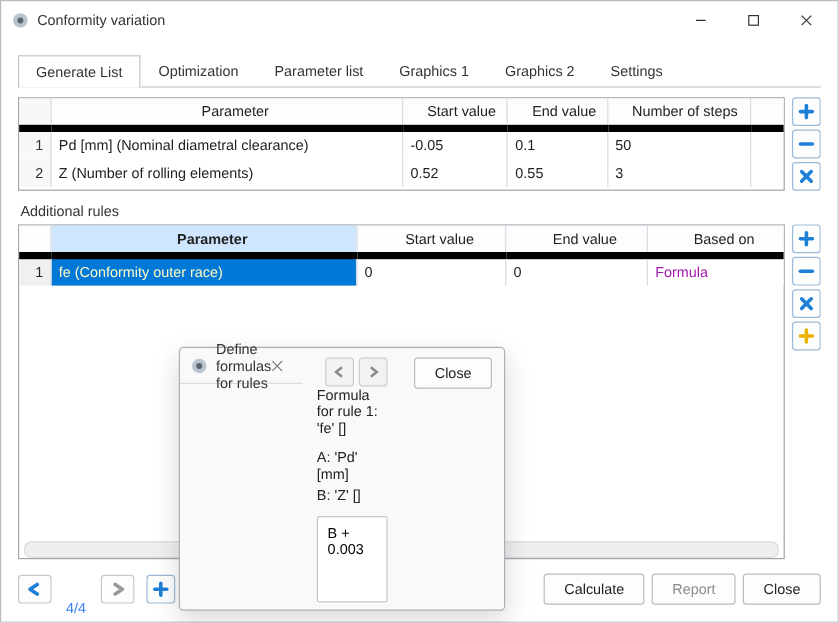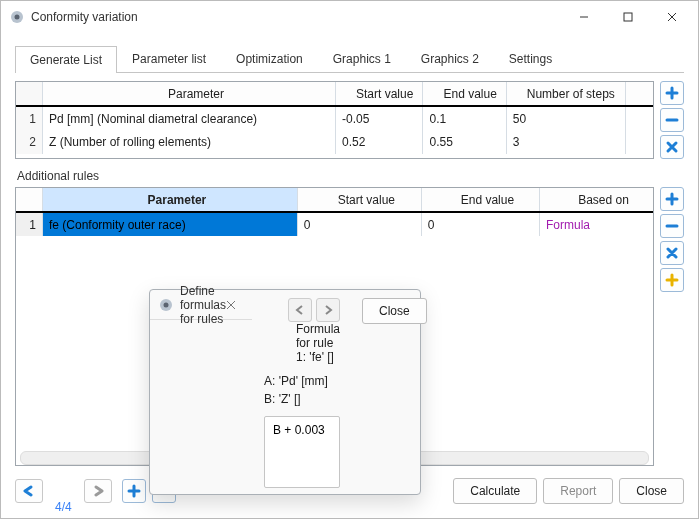"Parameter list" div.tab { order: before "Optimization" -> after "Optimization" }
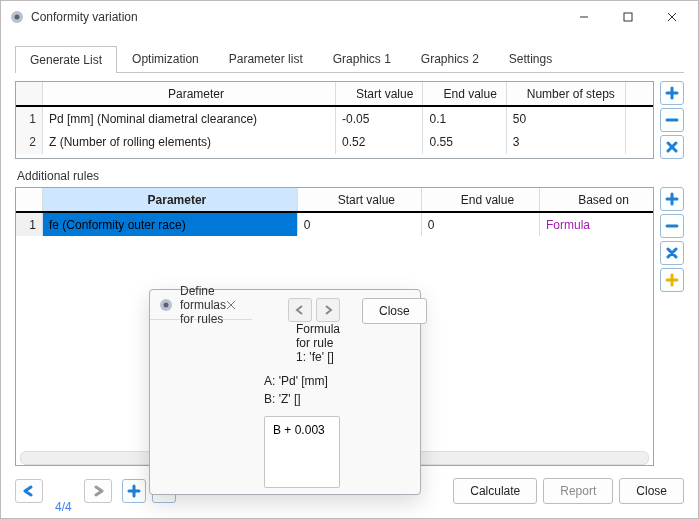"Parameter" th { border-bottom: 2px solid #000000 -> 6px solid #000000 }
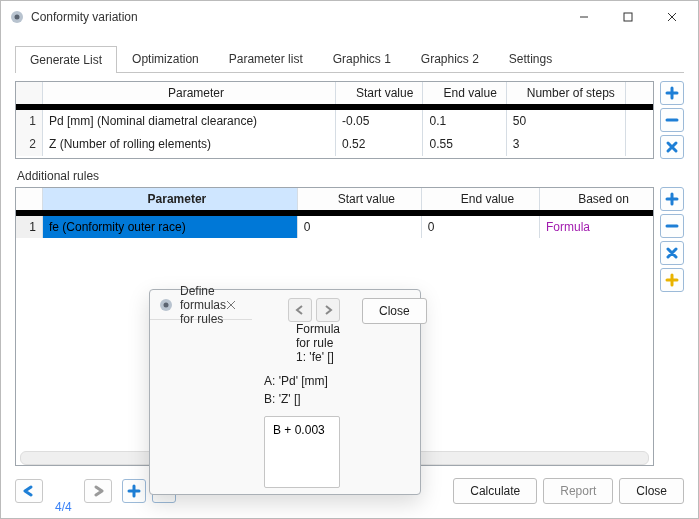"fe (Conformity outer race)" tr.selected td { color: #000000 -> #fef9c3 }
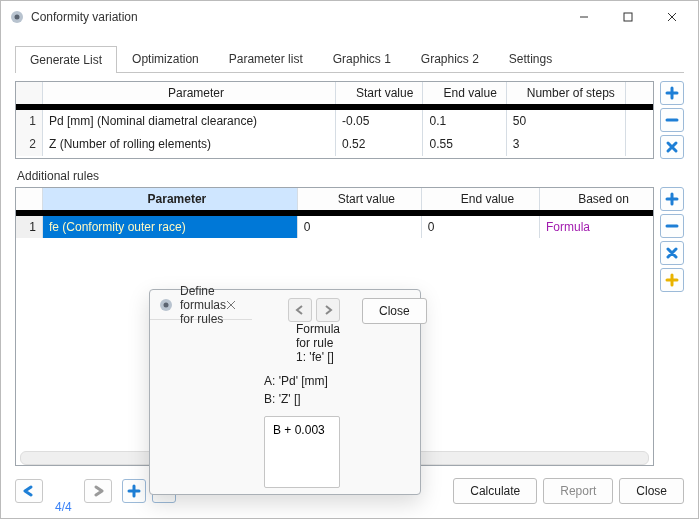"Formula for rule 1: 'fe'" .dialog .line.first { margin-left: 32px -> none }
